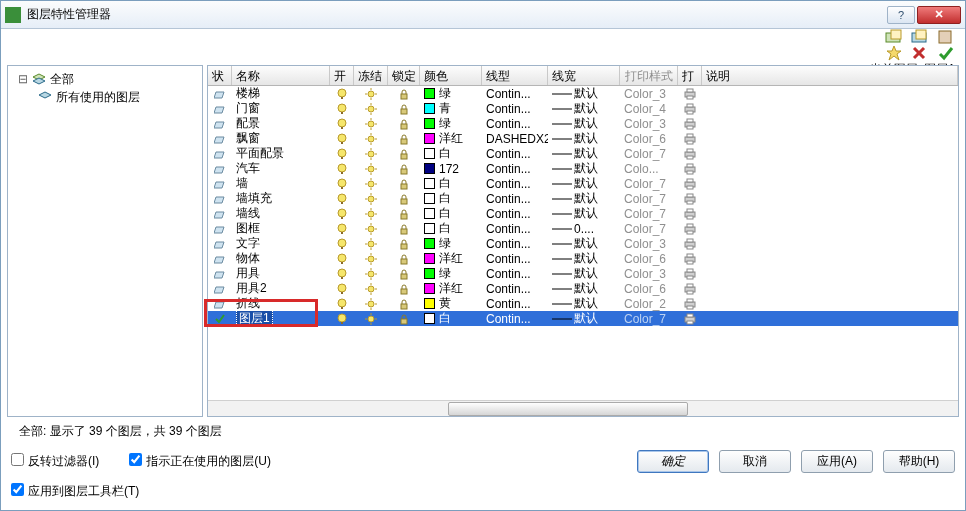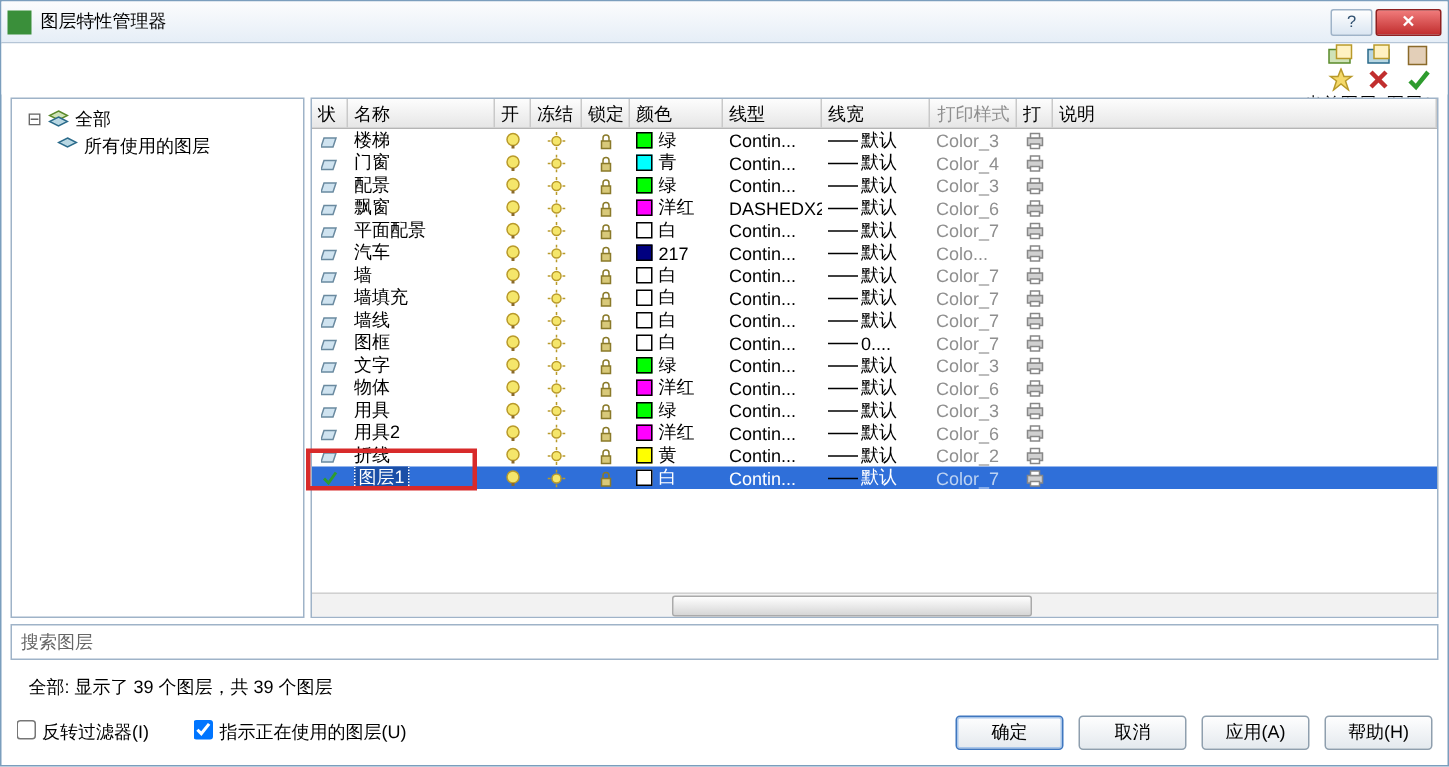"217" span { text: 217 -> 172 }
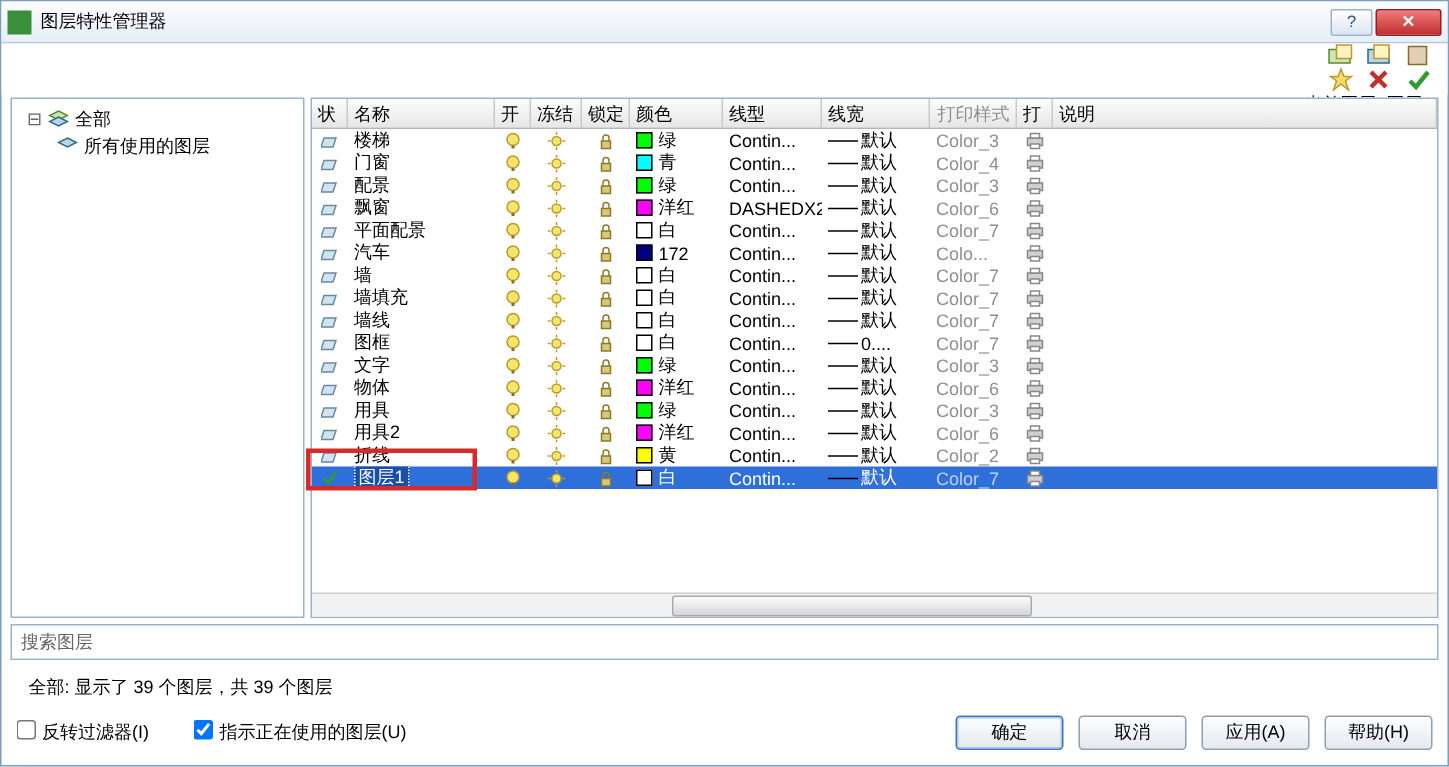"搜索图层" div.search { html: <div><span>搜索图层</span></div> -> none }
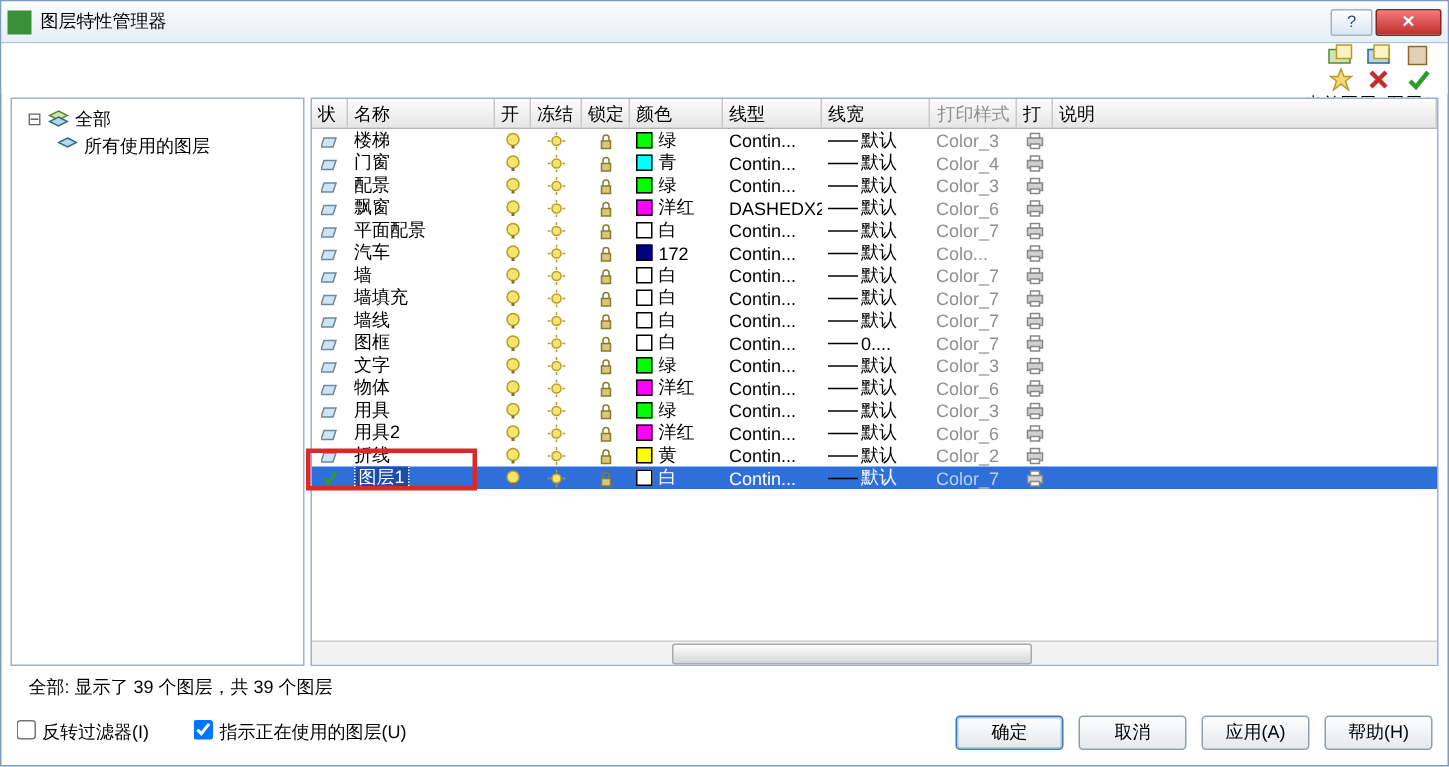"确定" .btn.primary { font-style: none -> italic }
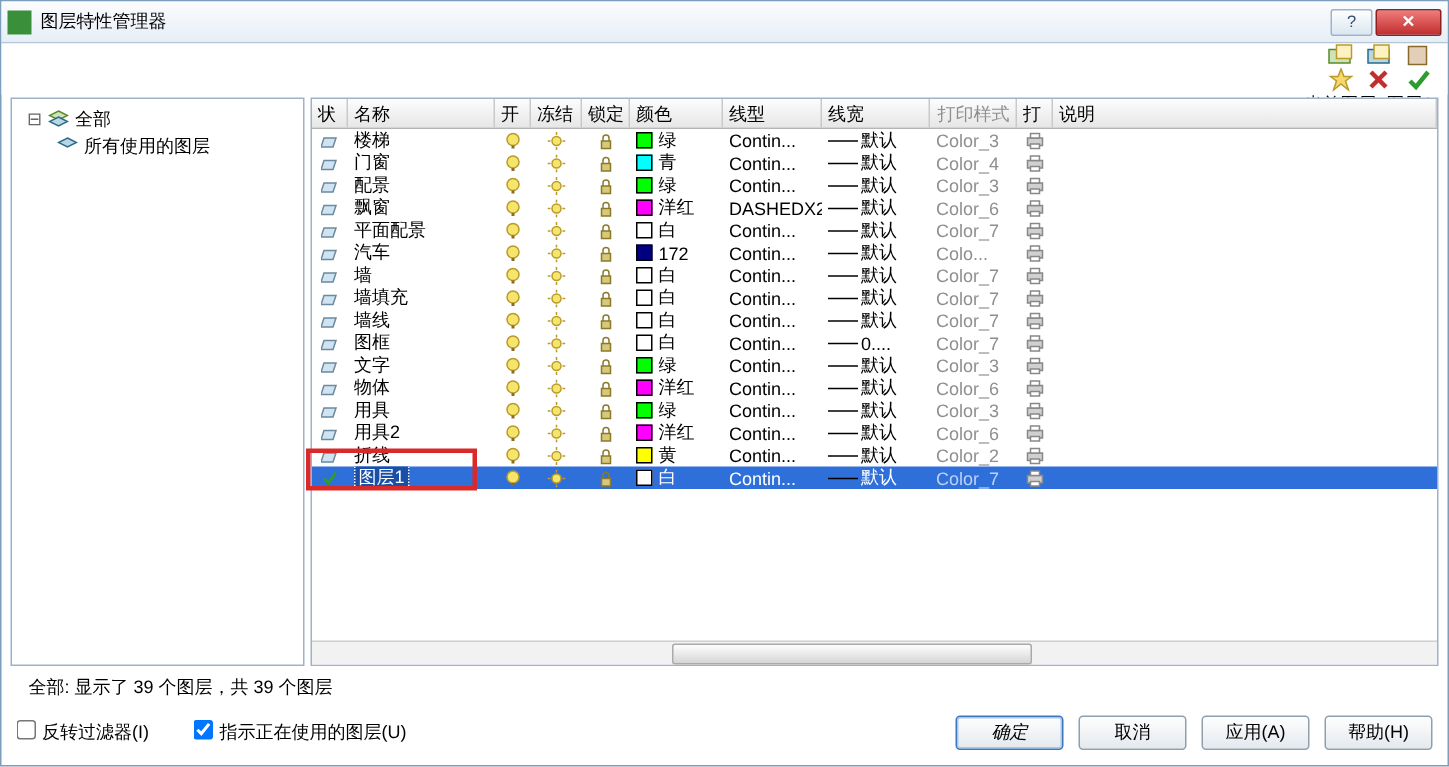"应用到图层工具栏(T)" div.optrow { html: none -> <div> <label> <input> <span>应用到图层工具栏(T)</span> </label> </div> }
